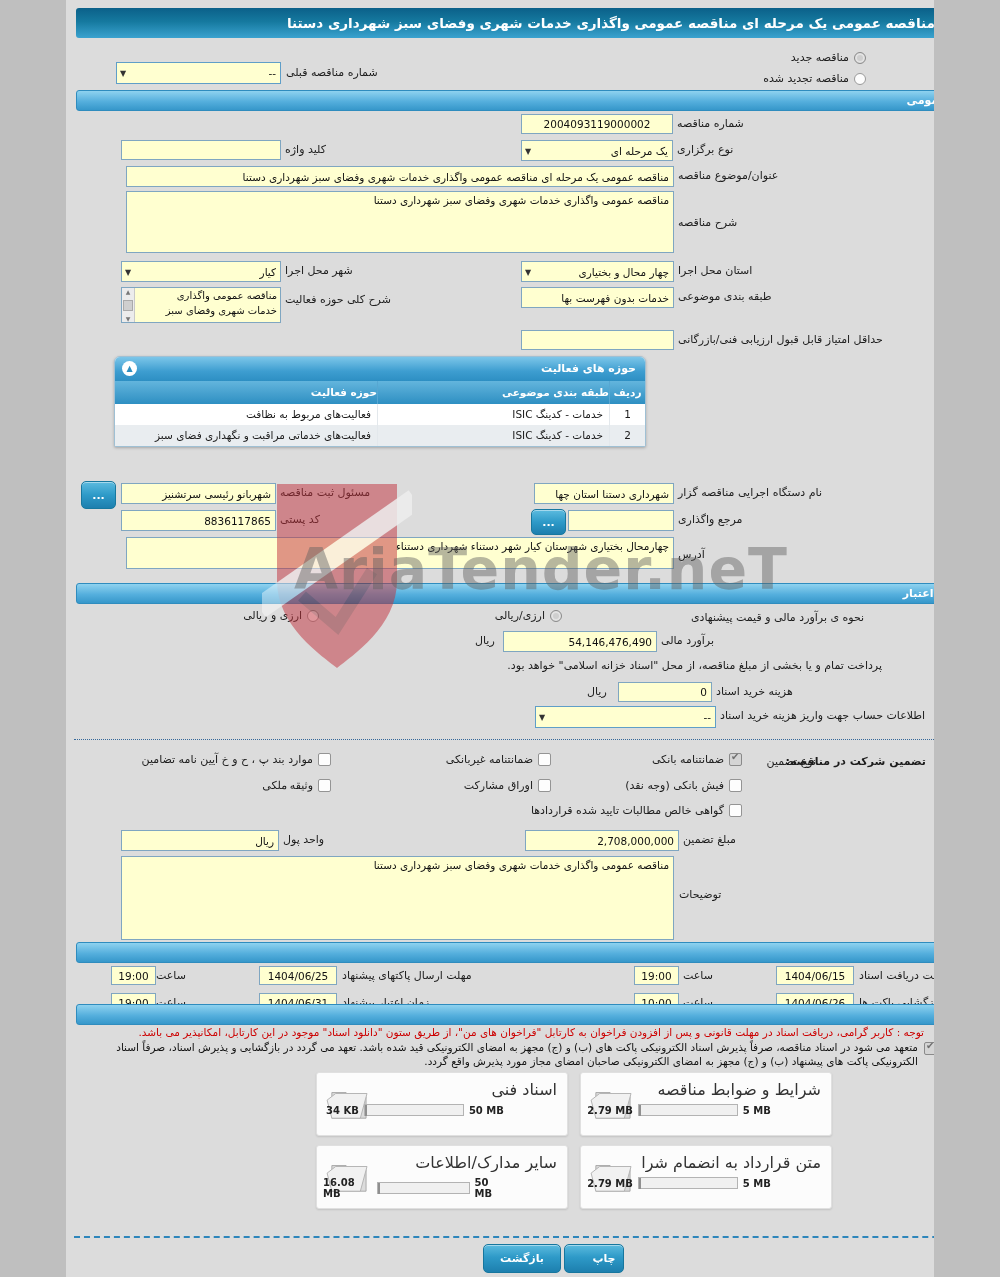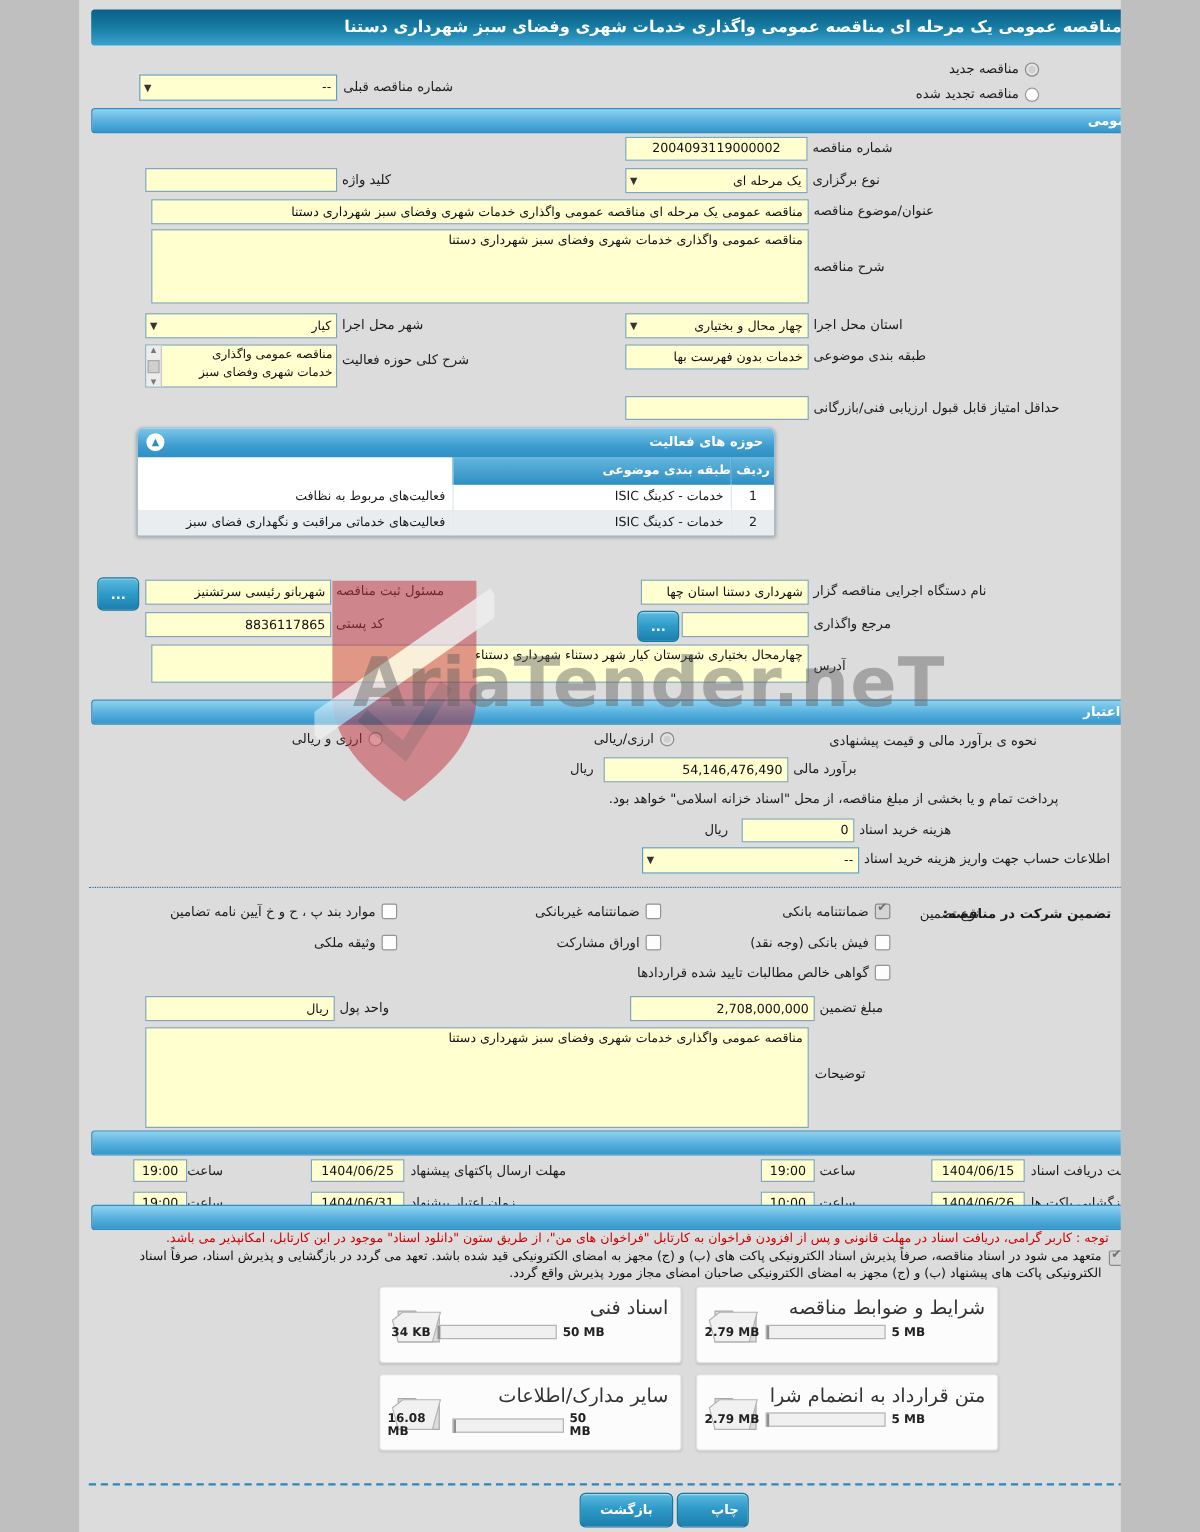"حوزه فعالیت" div.th { html: none -> <div>حوزه فعالیت</div> }
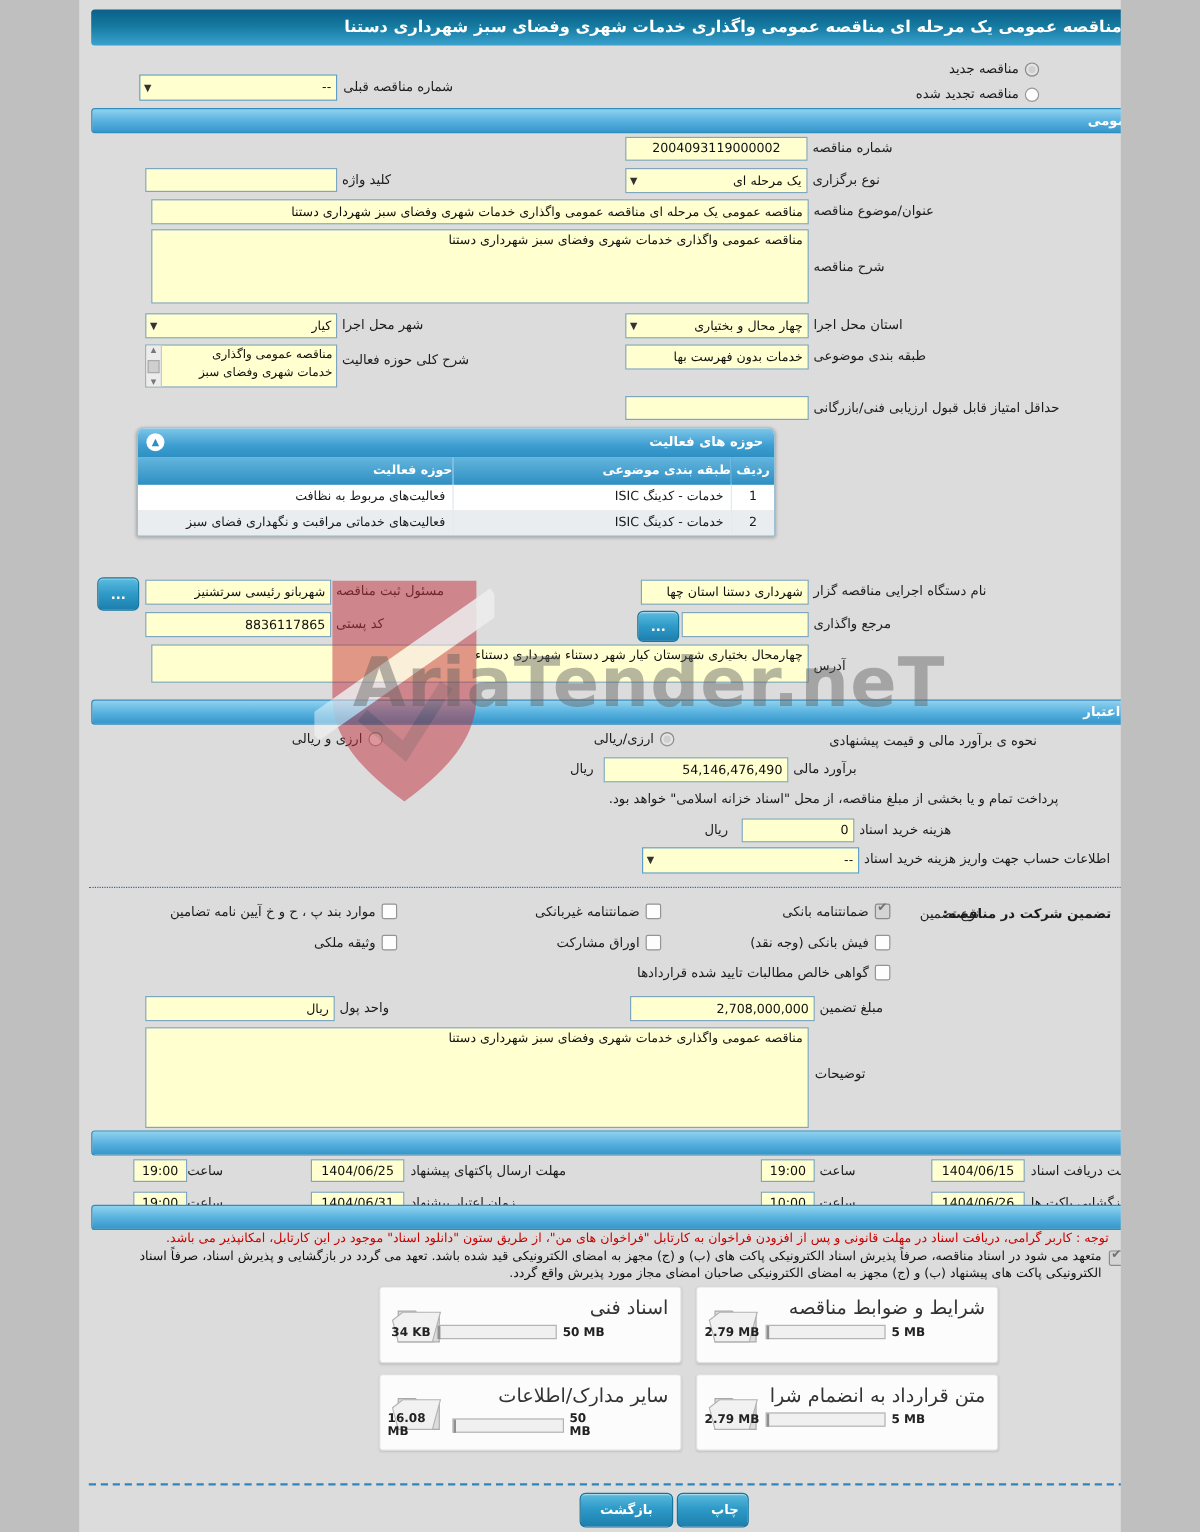"وثیقه ملکی" div.pair { font-family: none -> Liberation Serif, serif }
